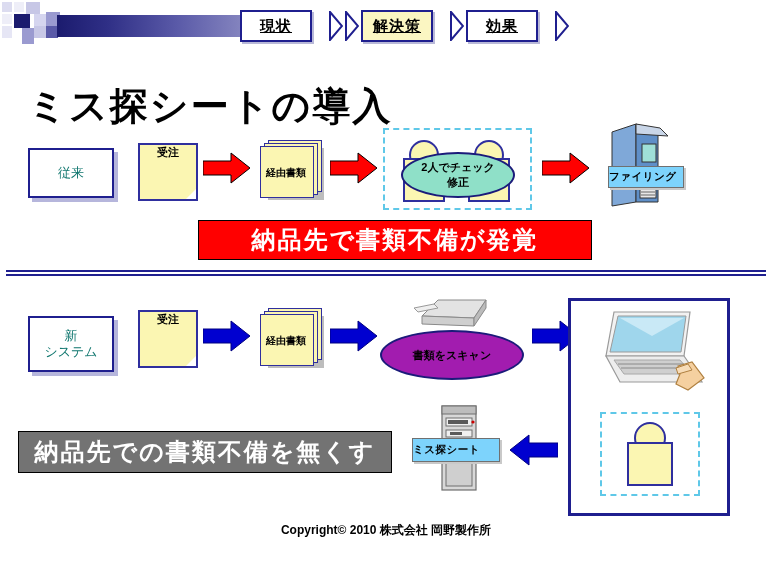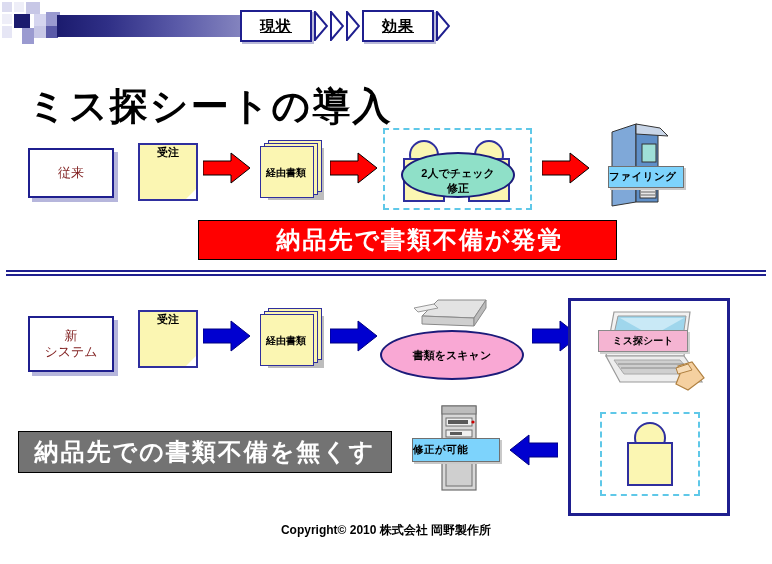"現状" .nav-box { margin-right: 2px -> 17px }
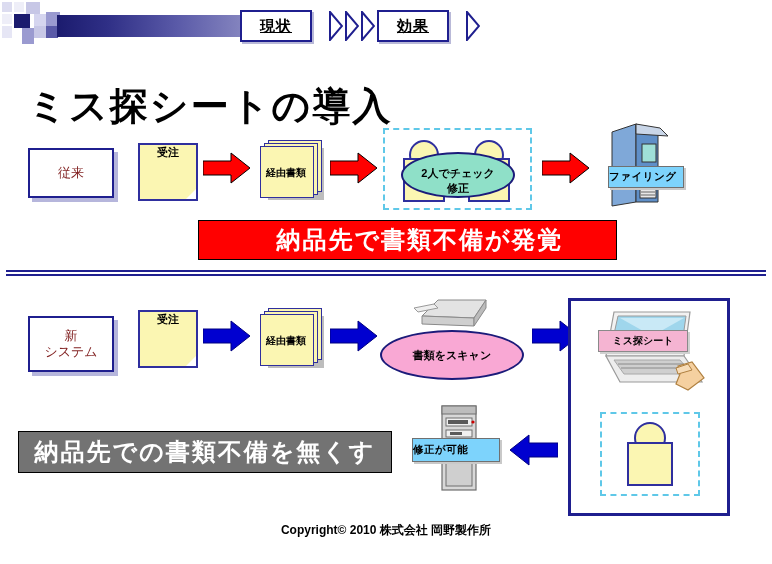"解決策" div.nav-box { html: none -> <div> <span>解決策</span> </div> }
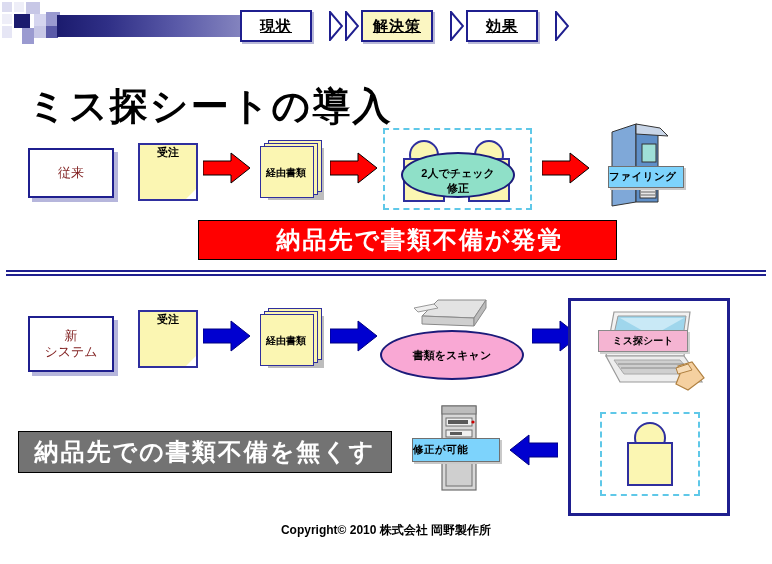"従来" .label-box span { color: #7f1d1d -> #0f766e }
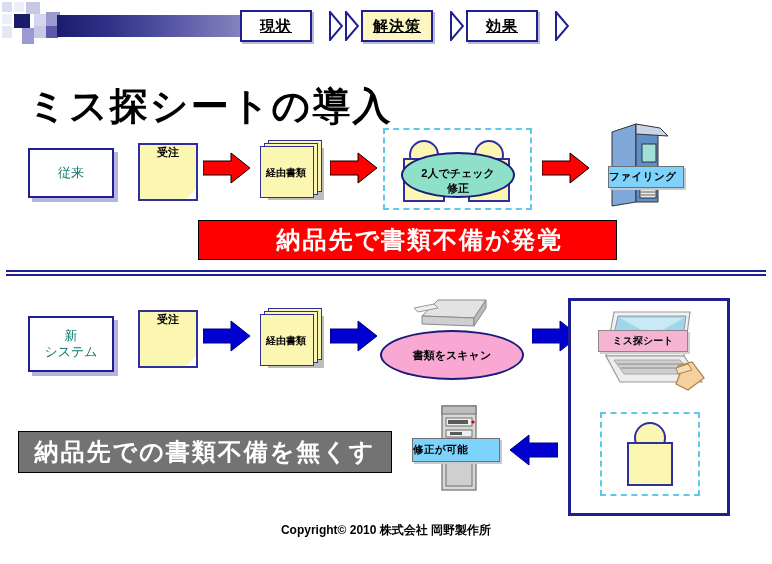"2人でチェック" div.ellipse { justify-content: flex-end -> none }
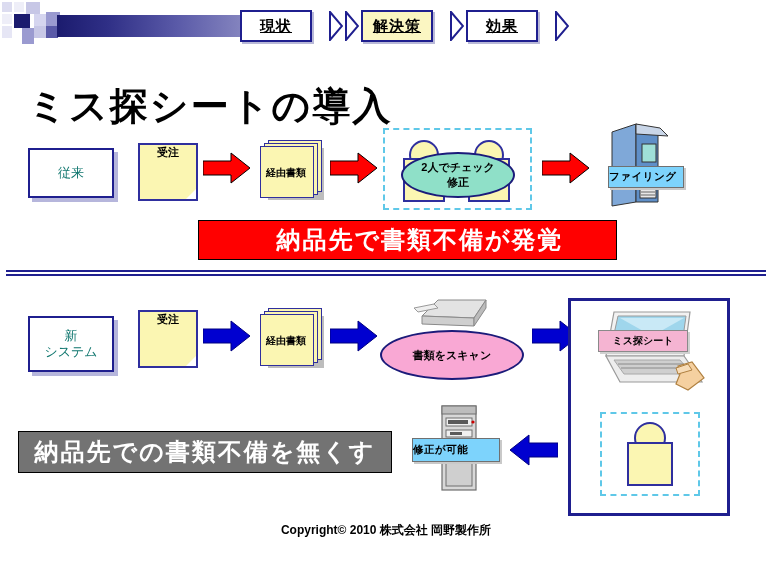"納品先で書類不備が発覚" div.banner { padding-left: 25px -> none }
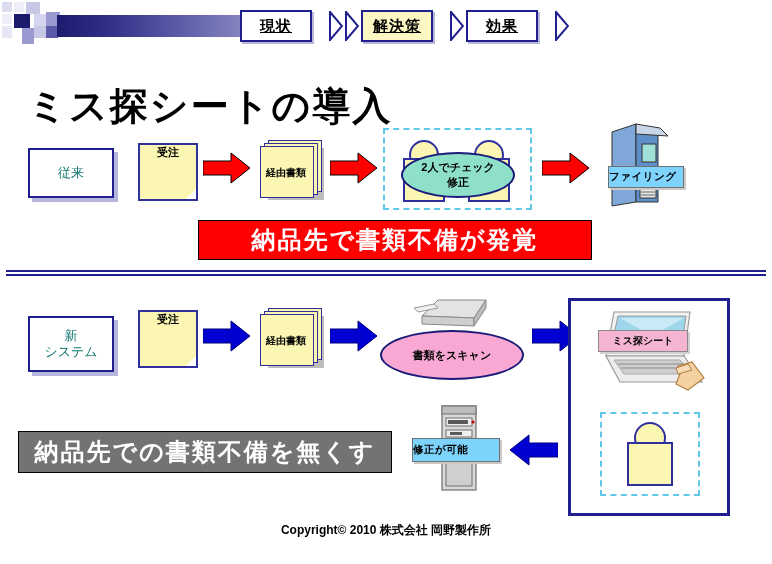"ミス探シート" div.pink-label { html: <div> <span>ミス探シート</span> </div> -> none }
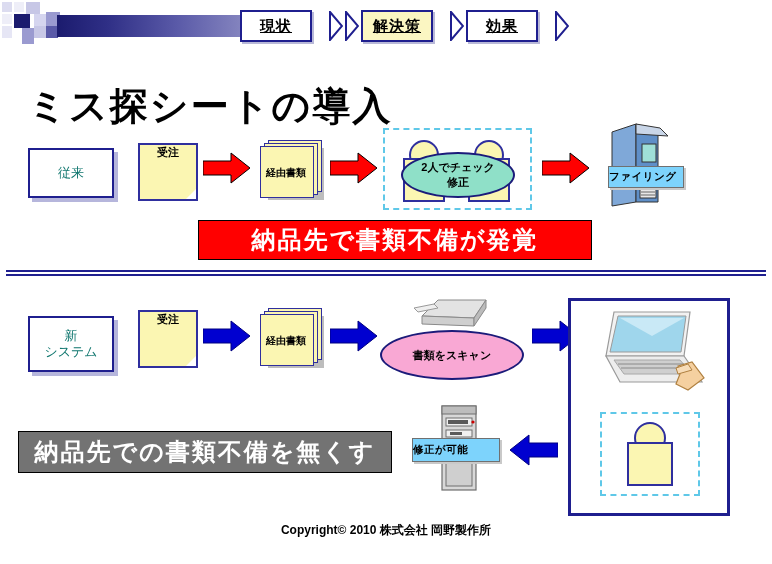"書類をスキャン" div.ellipse { background: #f9a8d4 -> #a21caf }
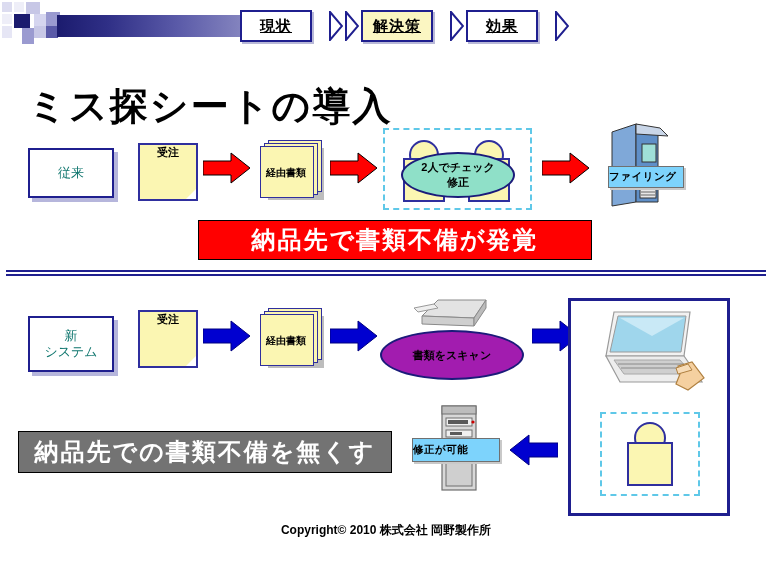"修正が可能" span { text: 修正が可能 -> ミス探シート }
